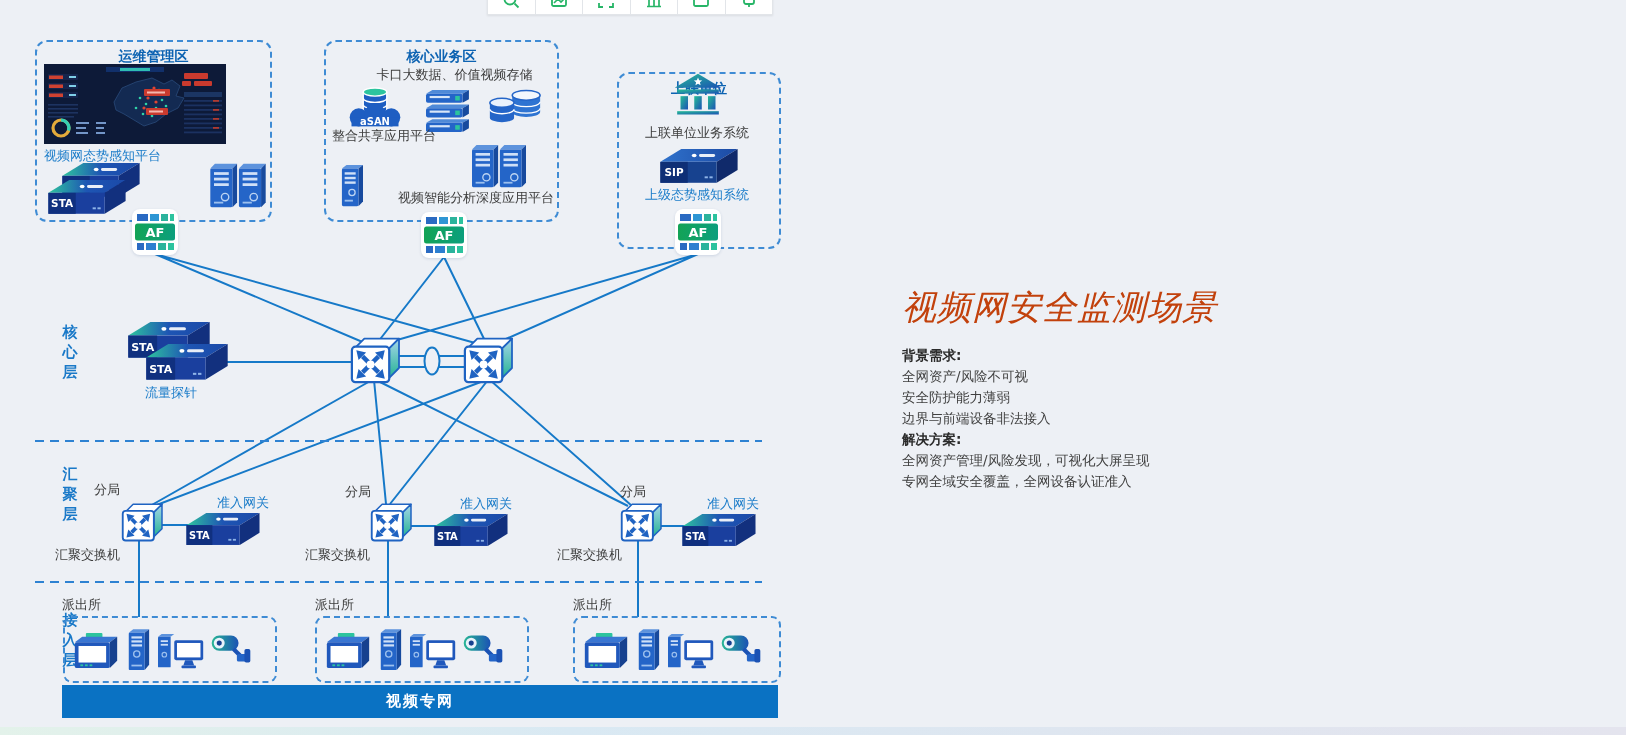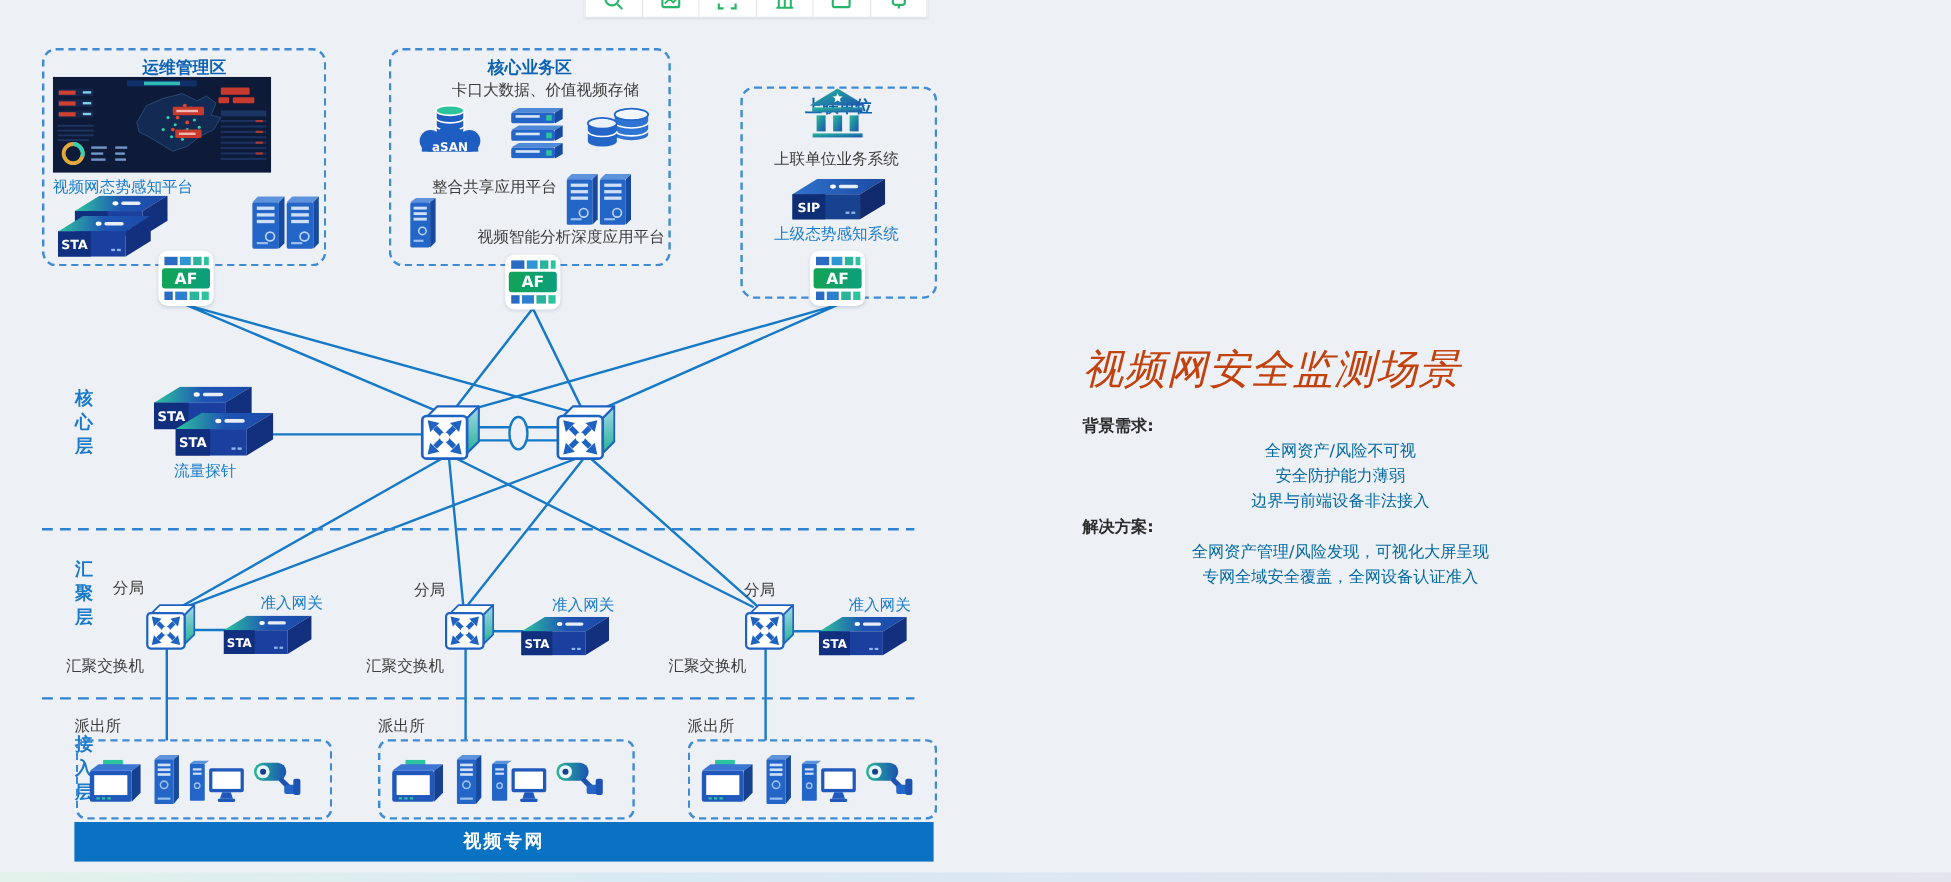"整合共享应用平台" div.lbl { margin-left: 28px -> none; top: 147px -> 127px }
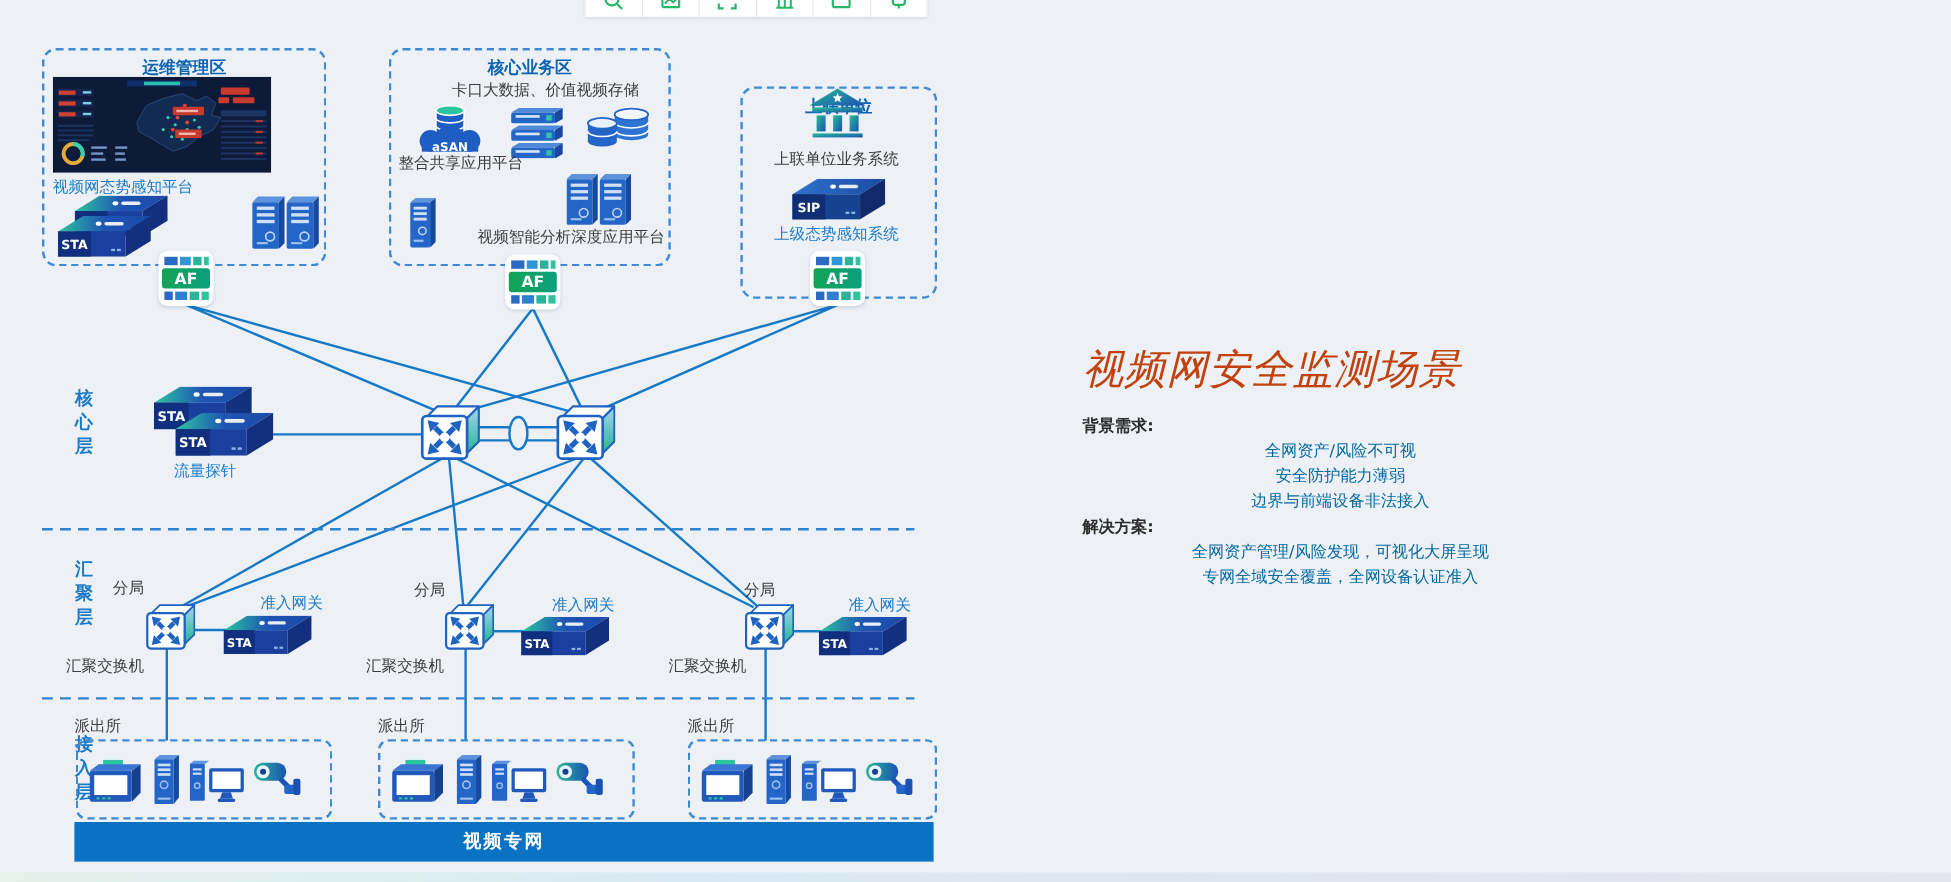"全网资产/风险不可视" .panel .it { color: #0369a1 -> #404040; text-align: center -> none }
